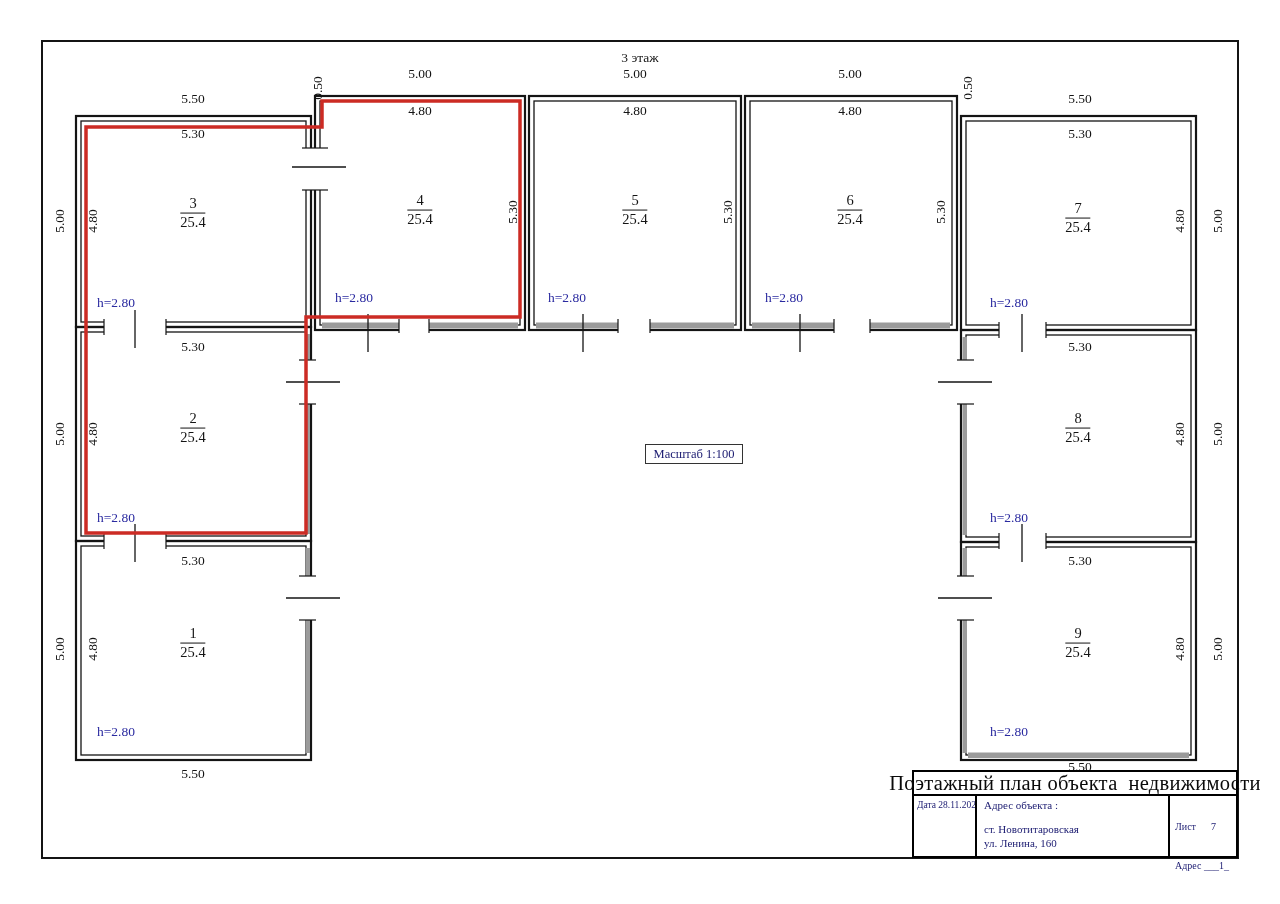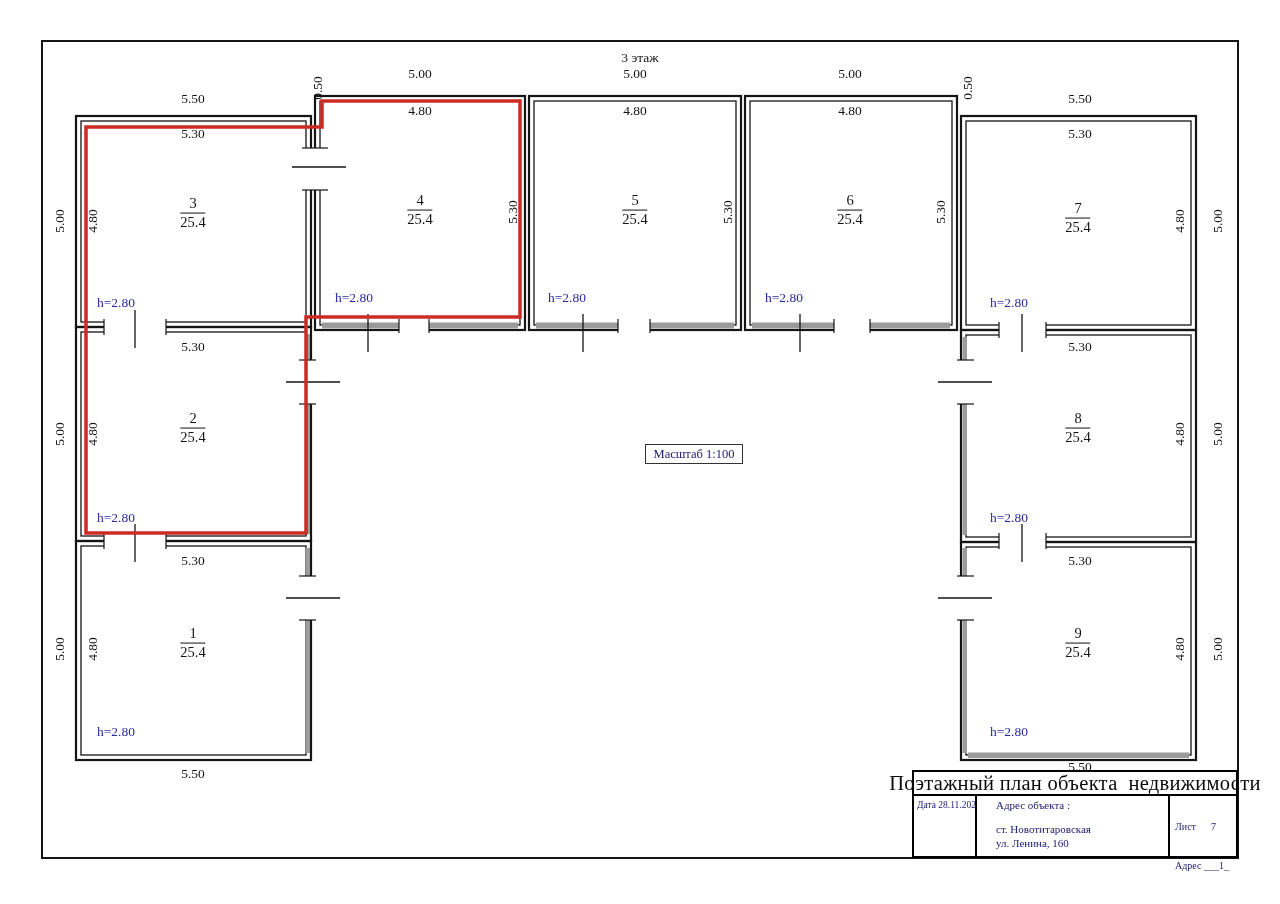"Адрес объекта :" .tb-addr { margin-left: 12px -> none }
